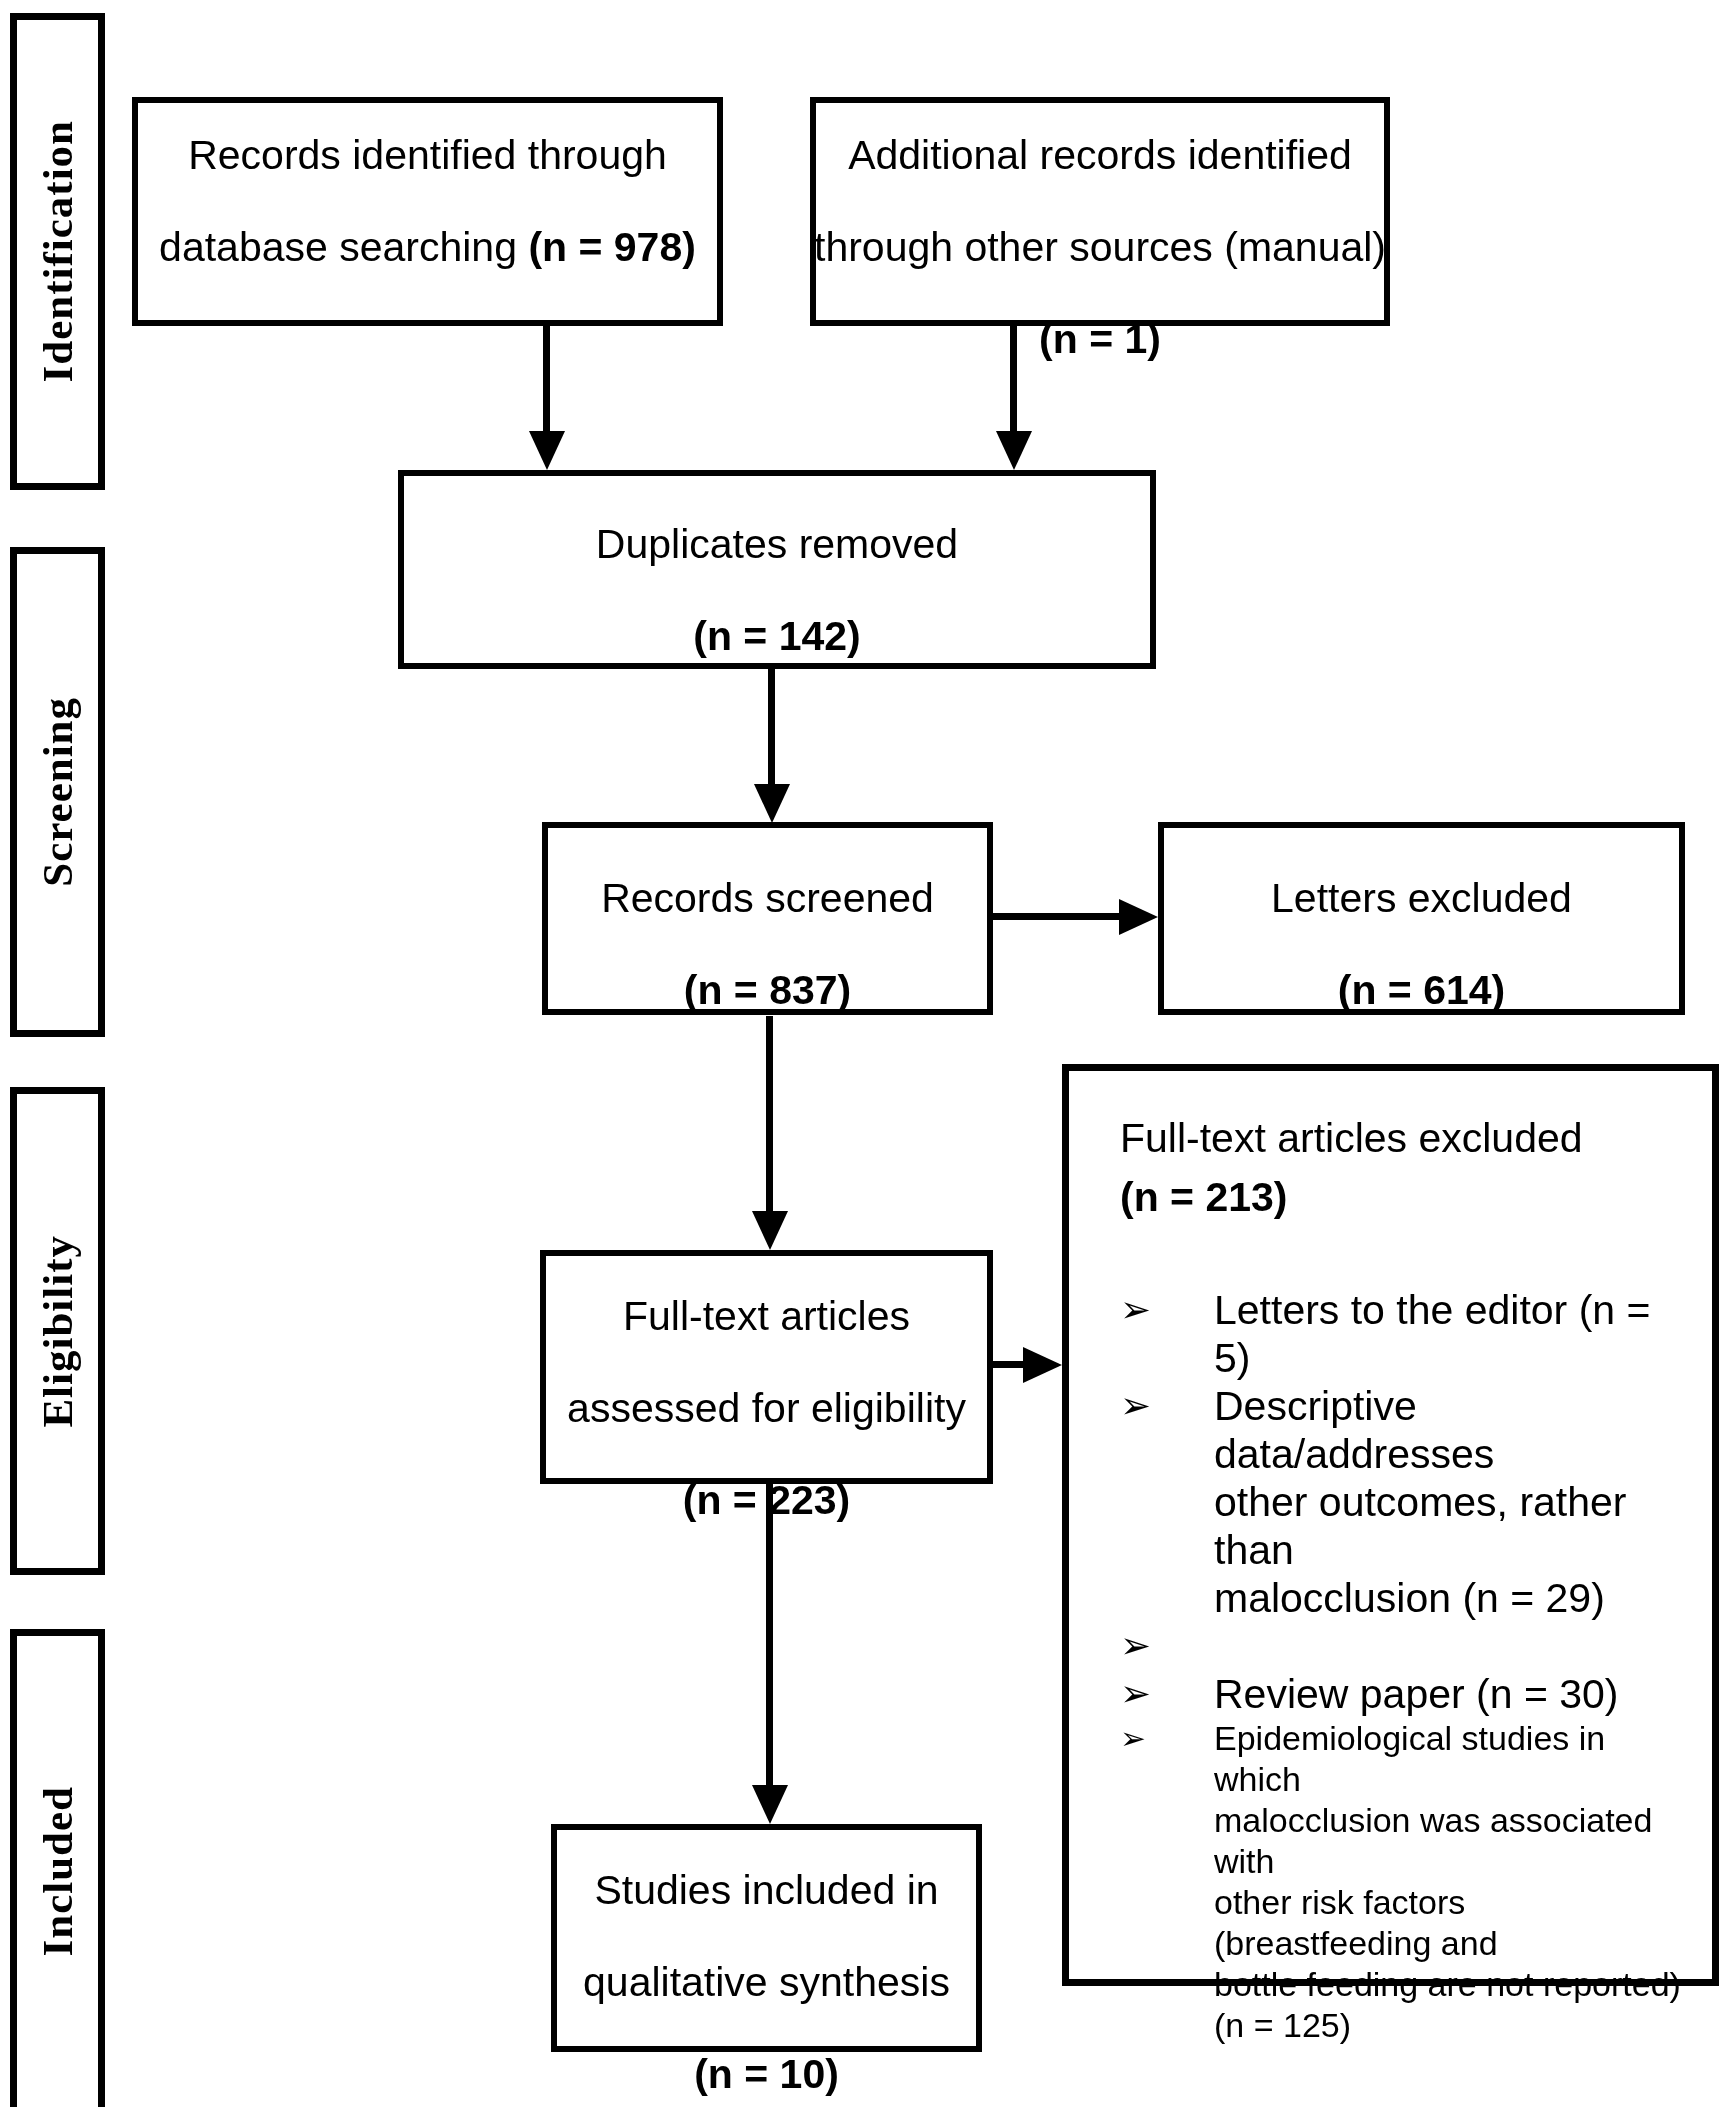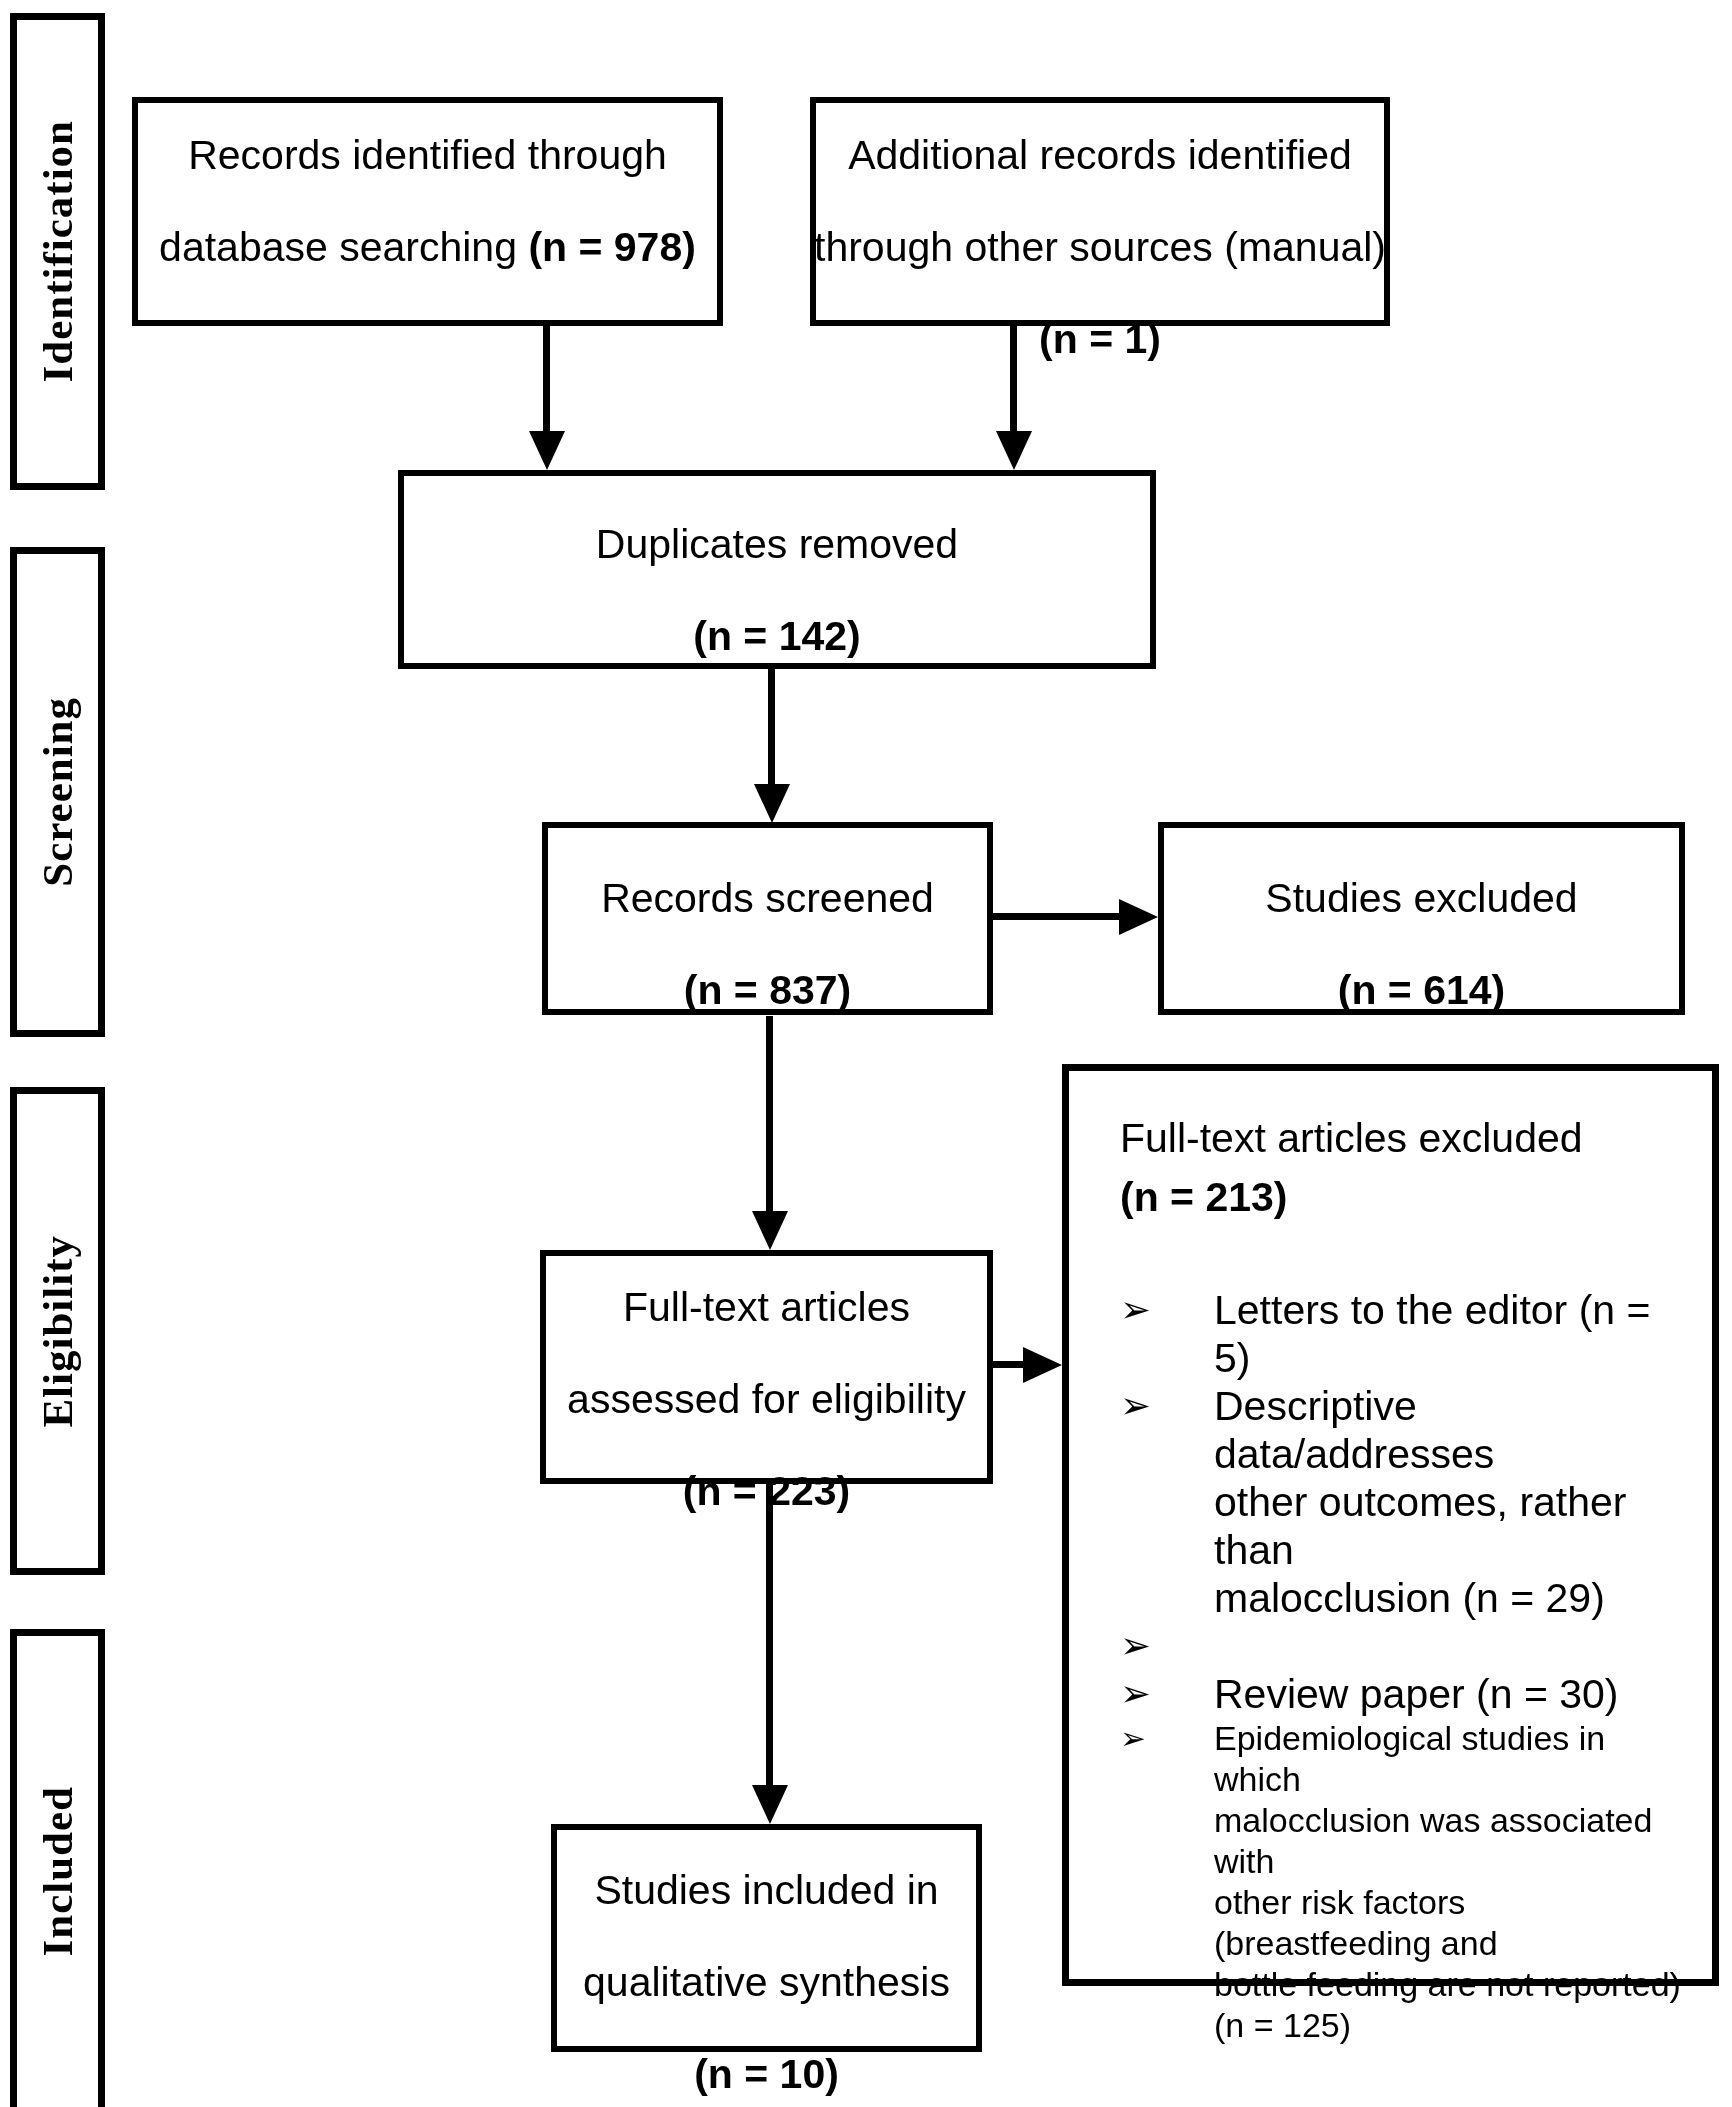"Studies excluded" span { text: Studies -> Letters }
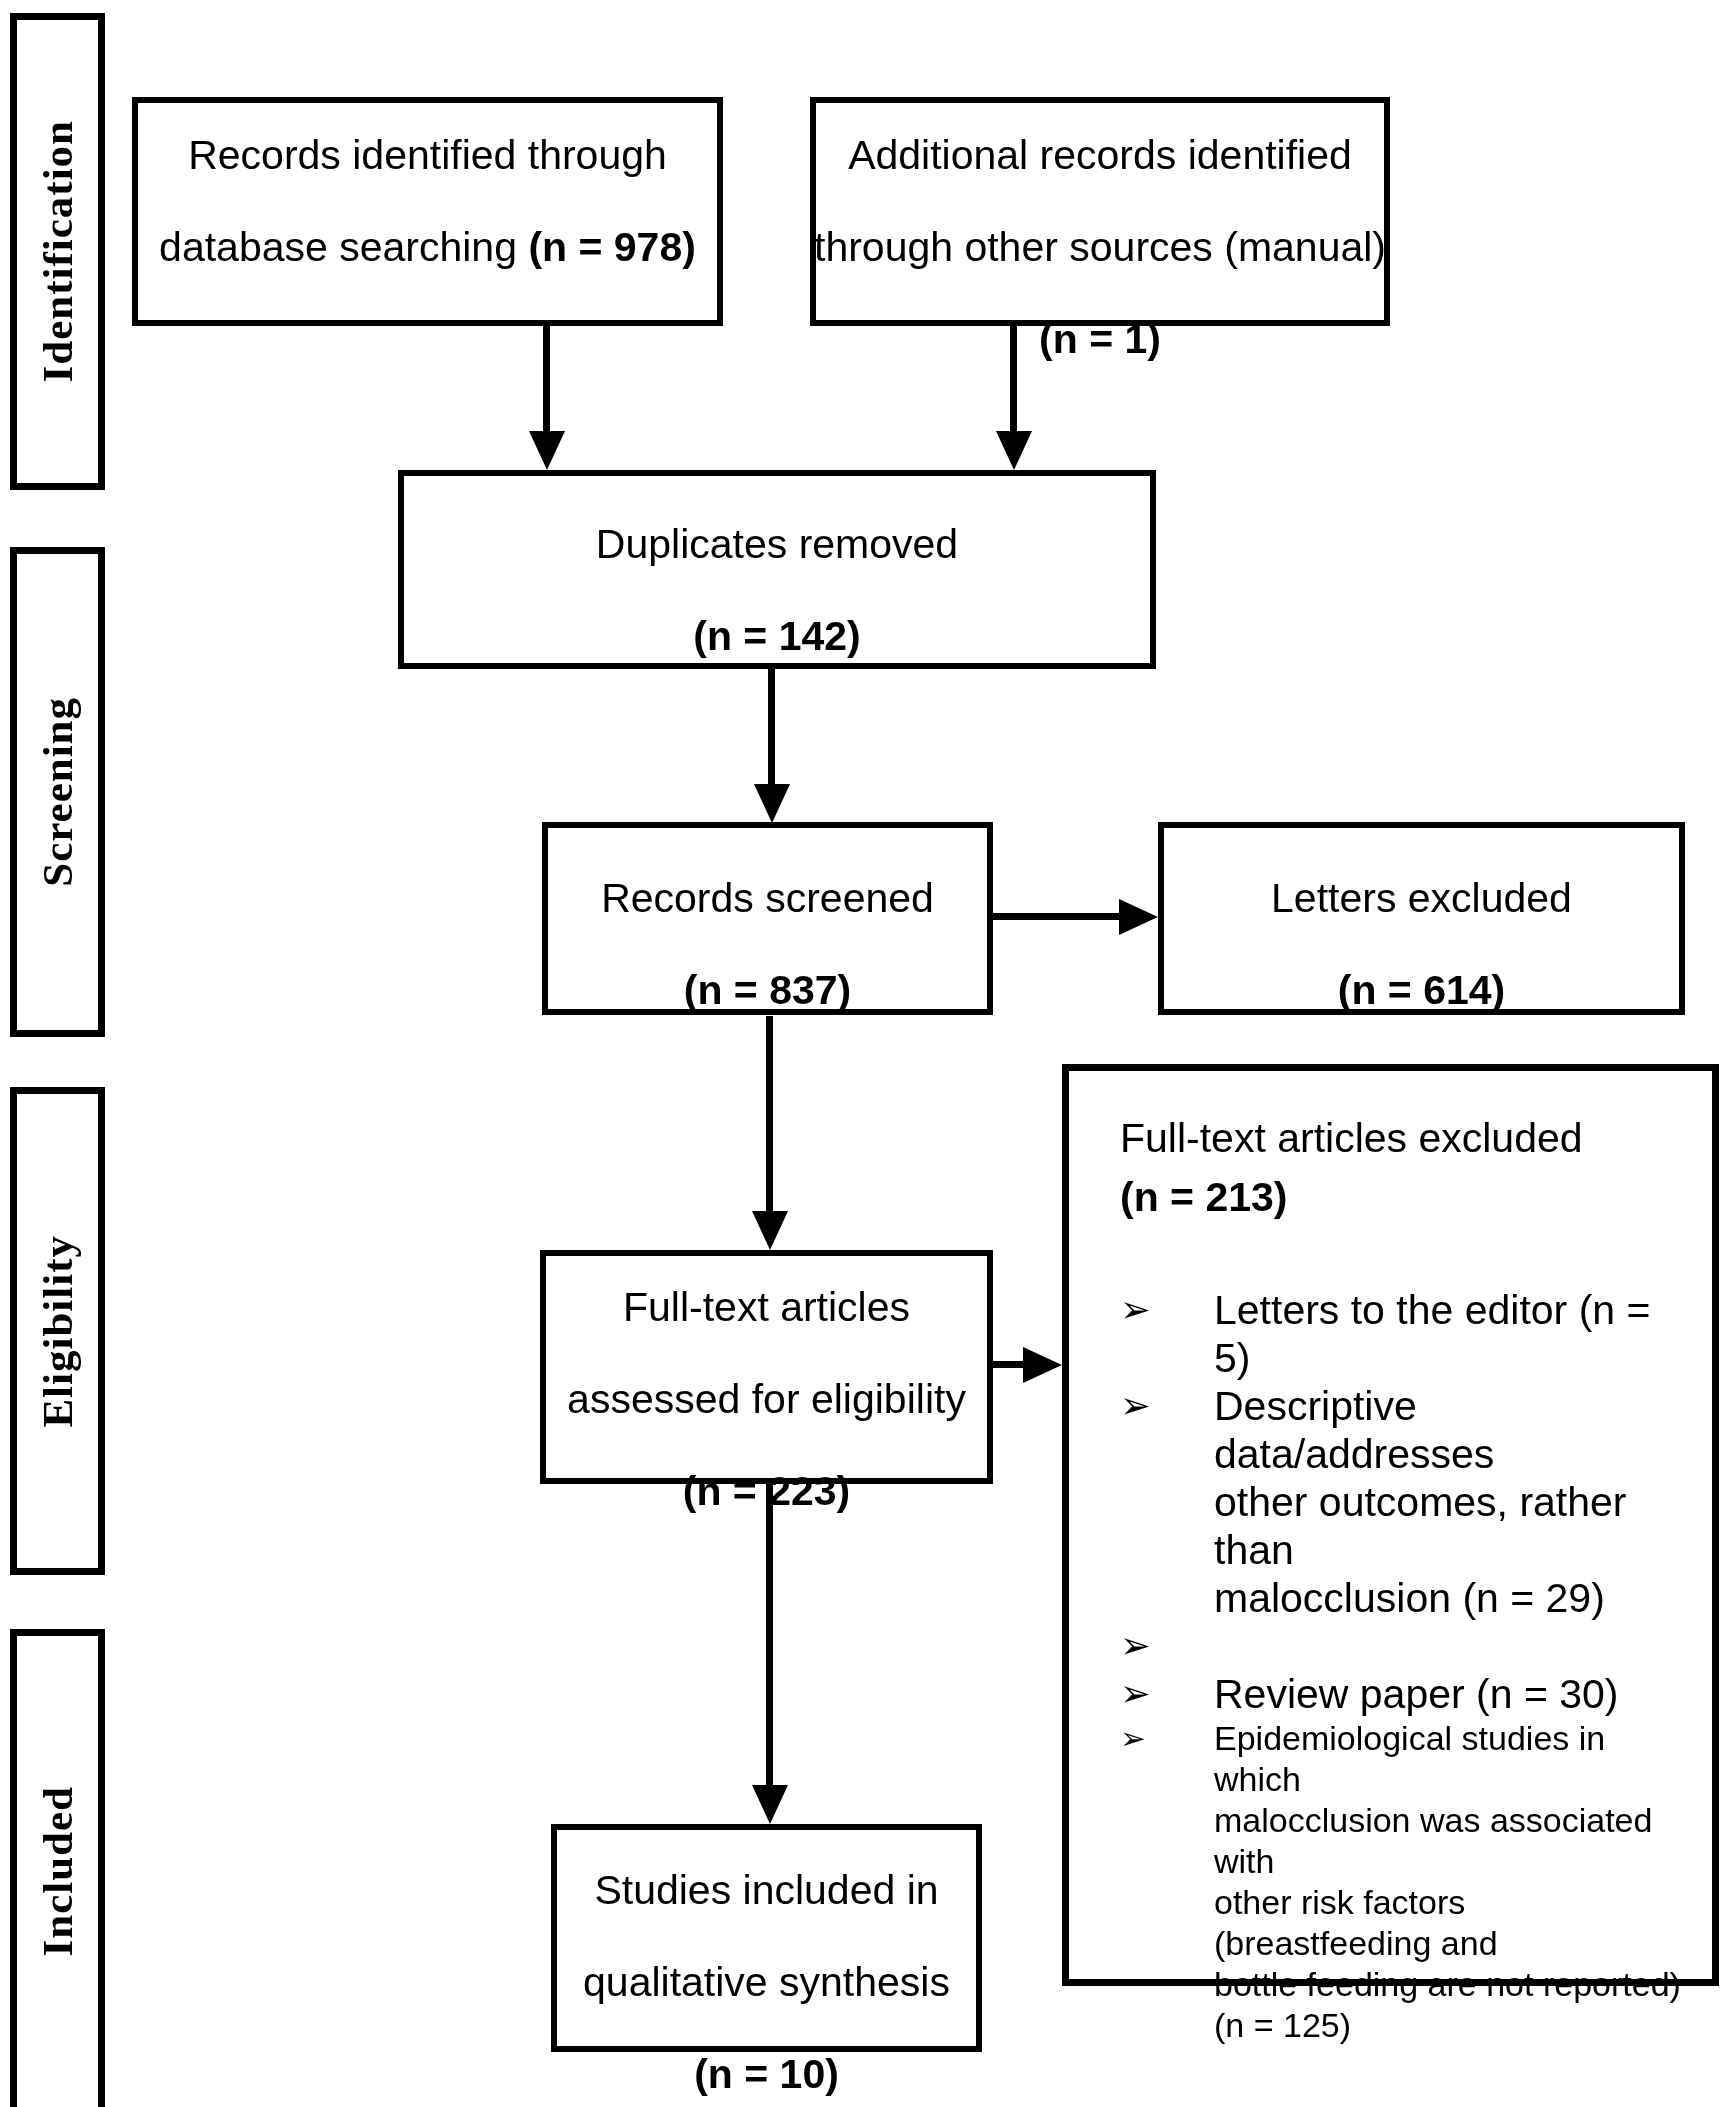"Full-text articles" div.fbox { padding-top: 27px -> 36px }
